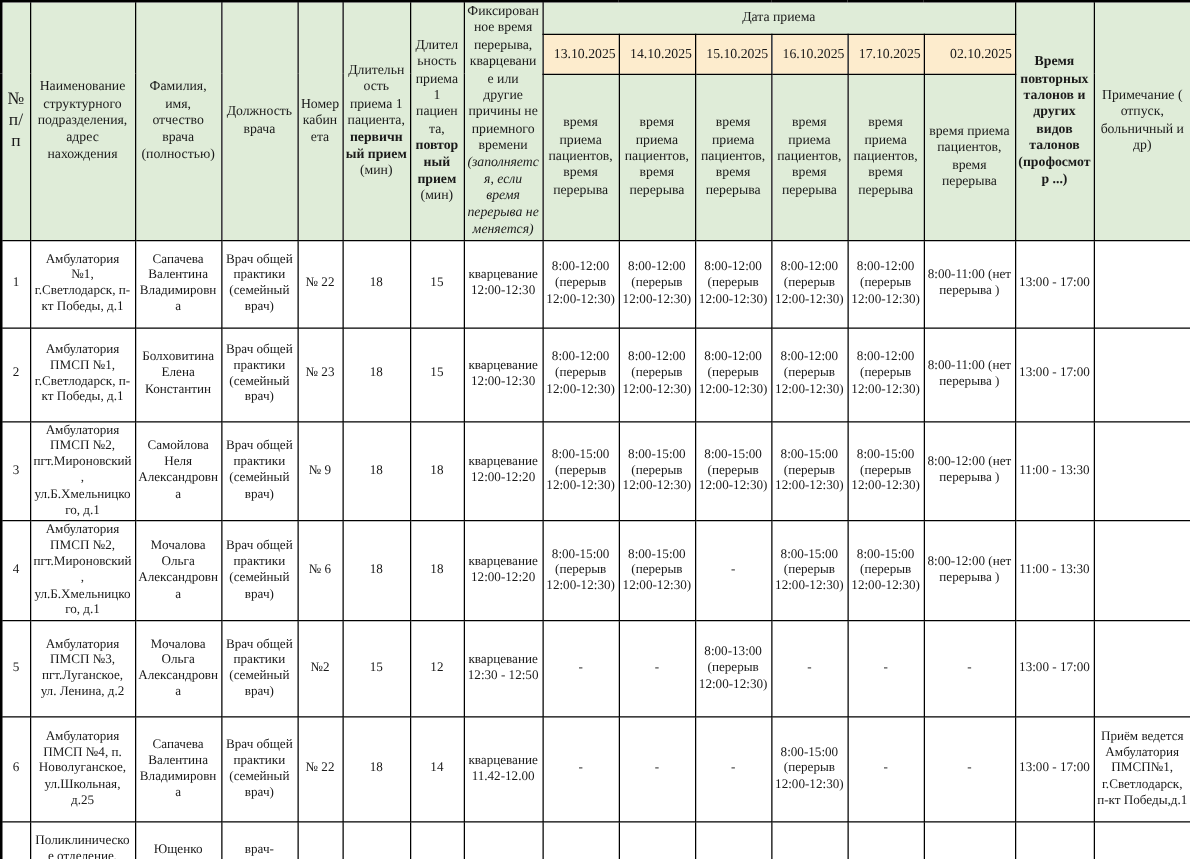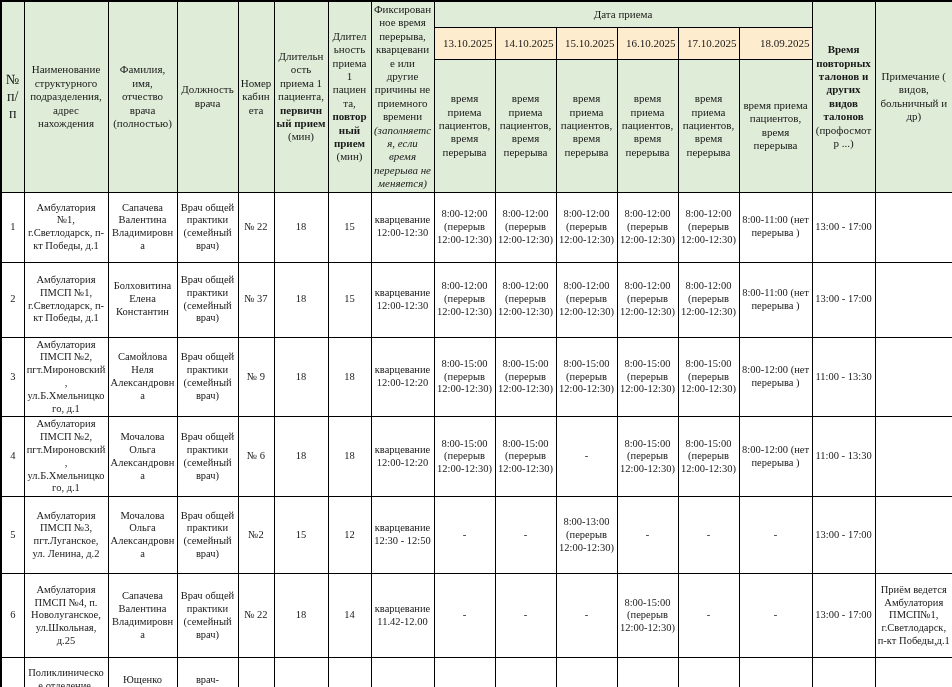"18.09.2025" td.date { text: 18.09.2025 -> 02.10.2025 }
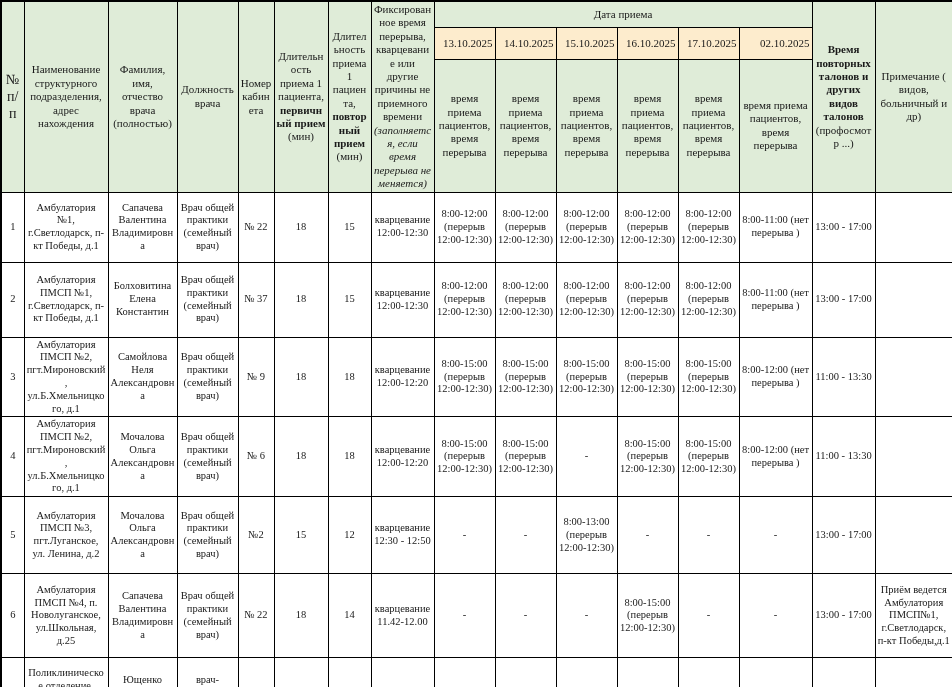"Примечание ( видов, больничный и" td.hg { text: видов -> отпуск }
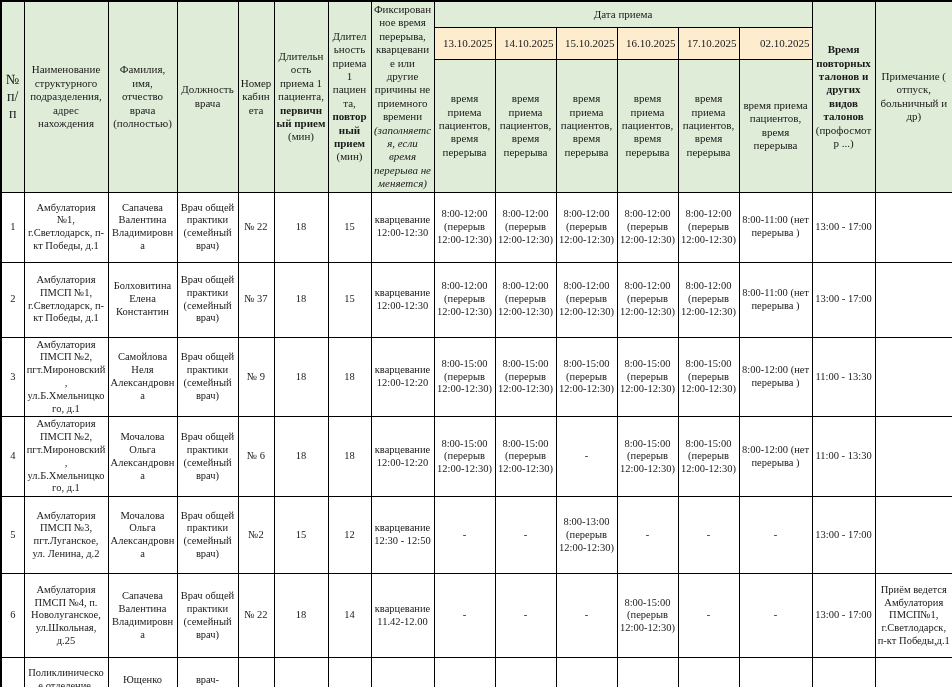"(профосмотр ...)" span { font-weight: normal -> bold }
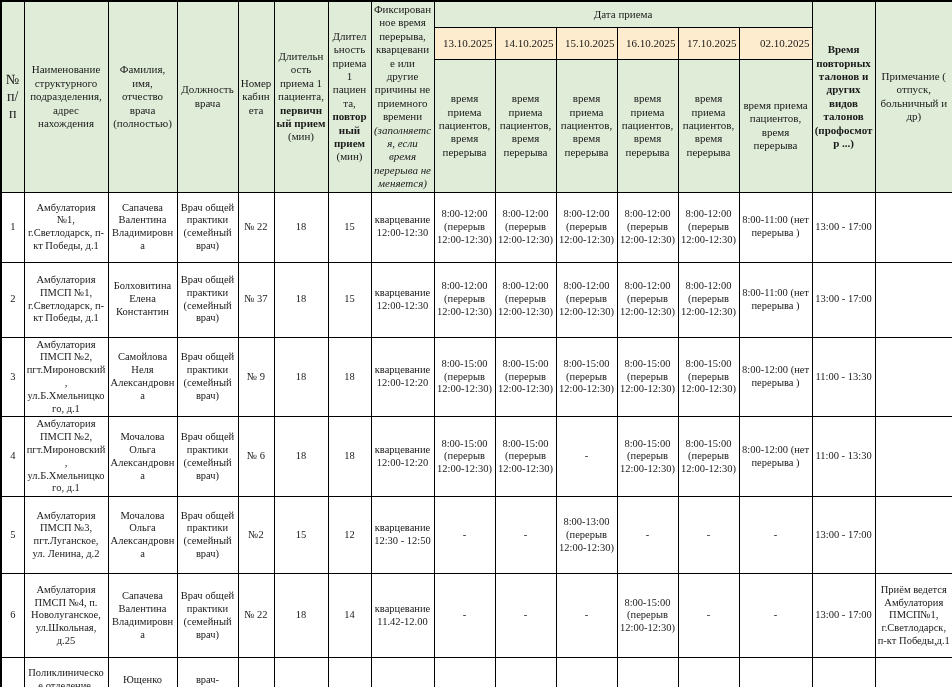"№ 37" td.databody { text: 37 -> 23 }
